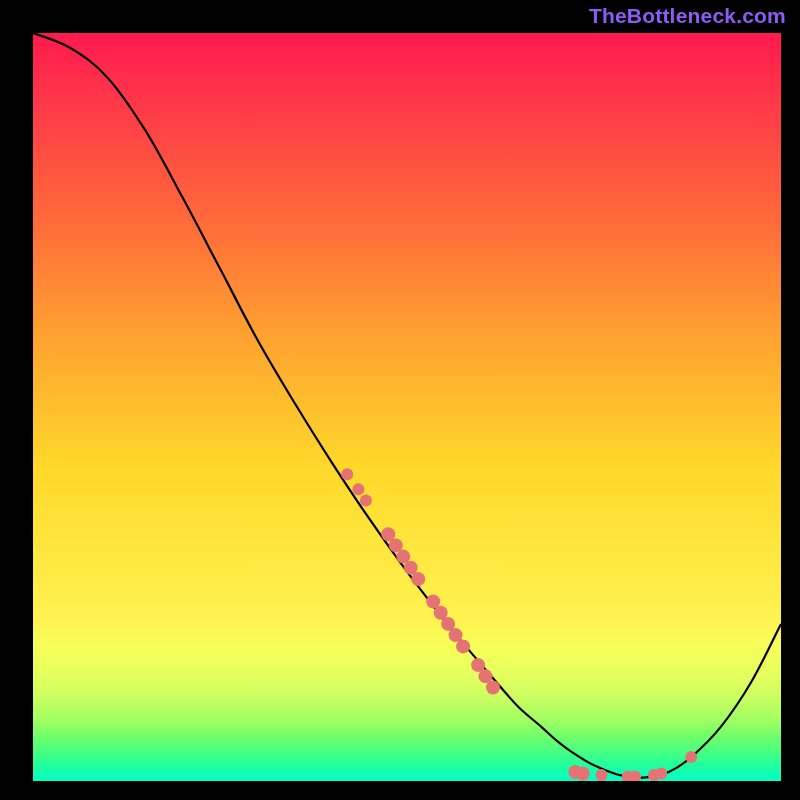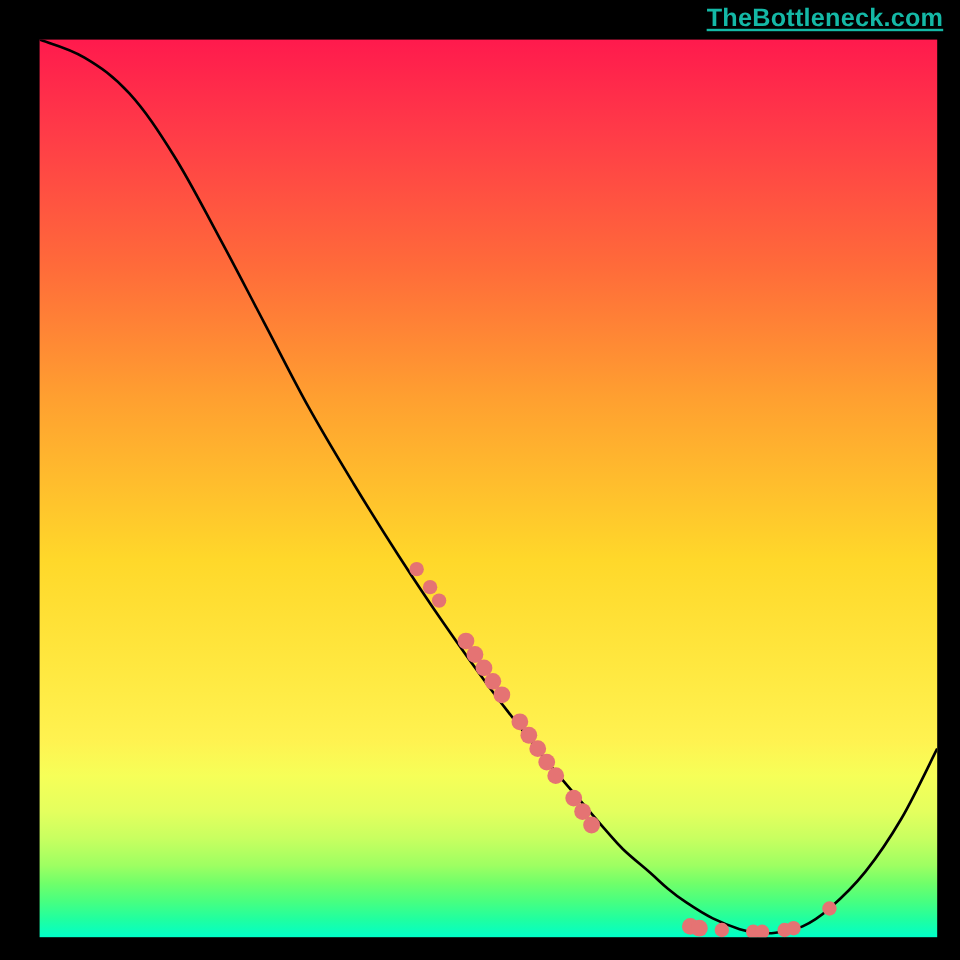"TheBottleneck.com" .watermark { color: #14b8a6 -> #8b5cf6; text-decoration: underline -> none }
